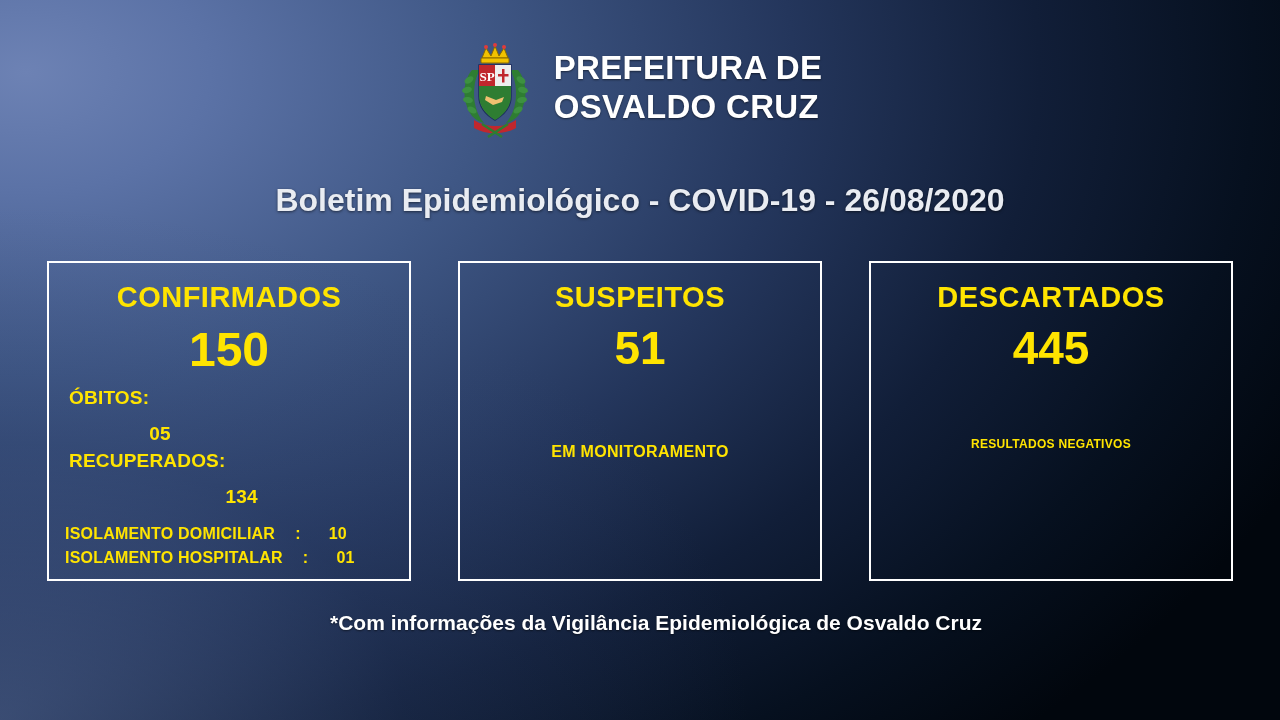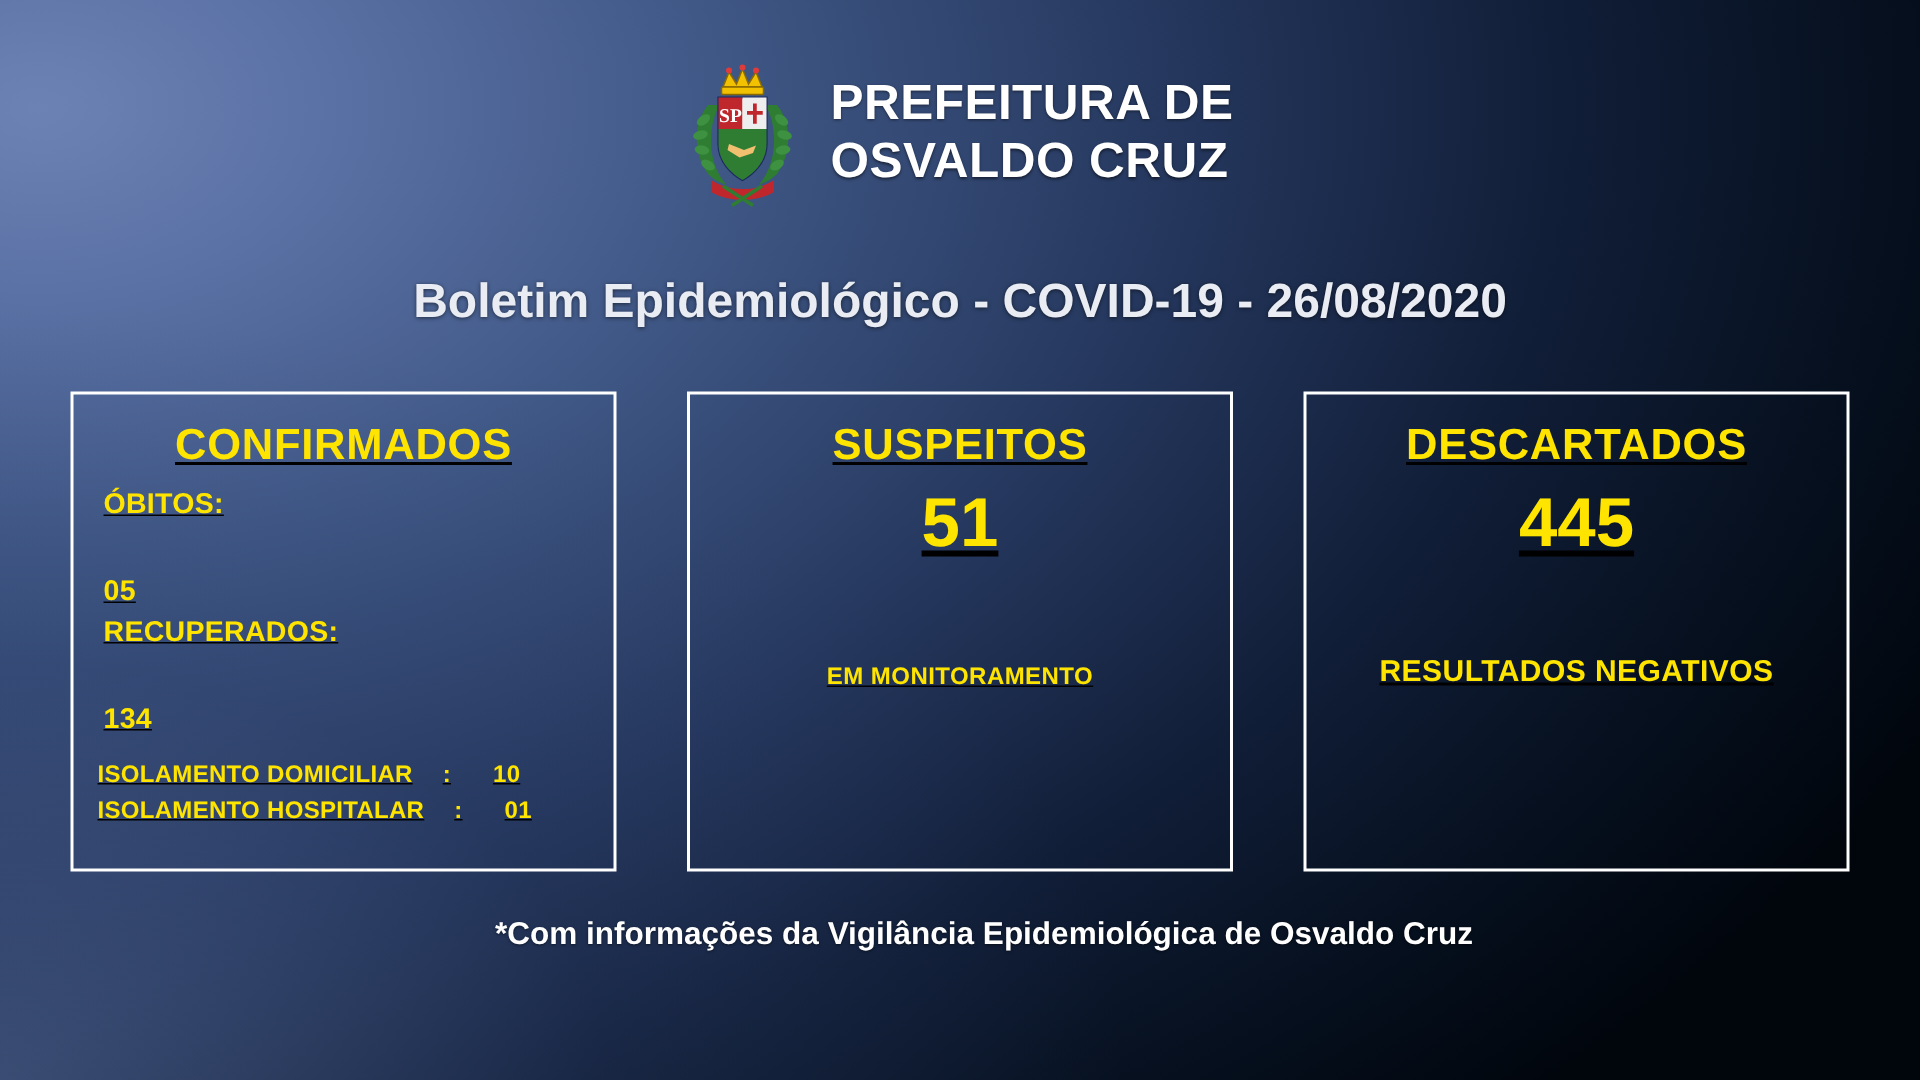"CONFIRMADOS" .card { text-decoration: underline -> none }
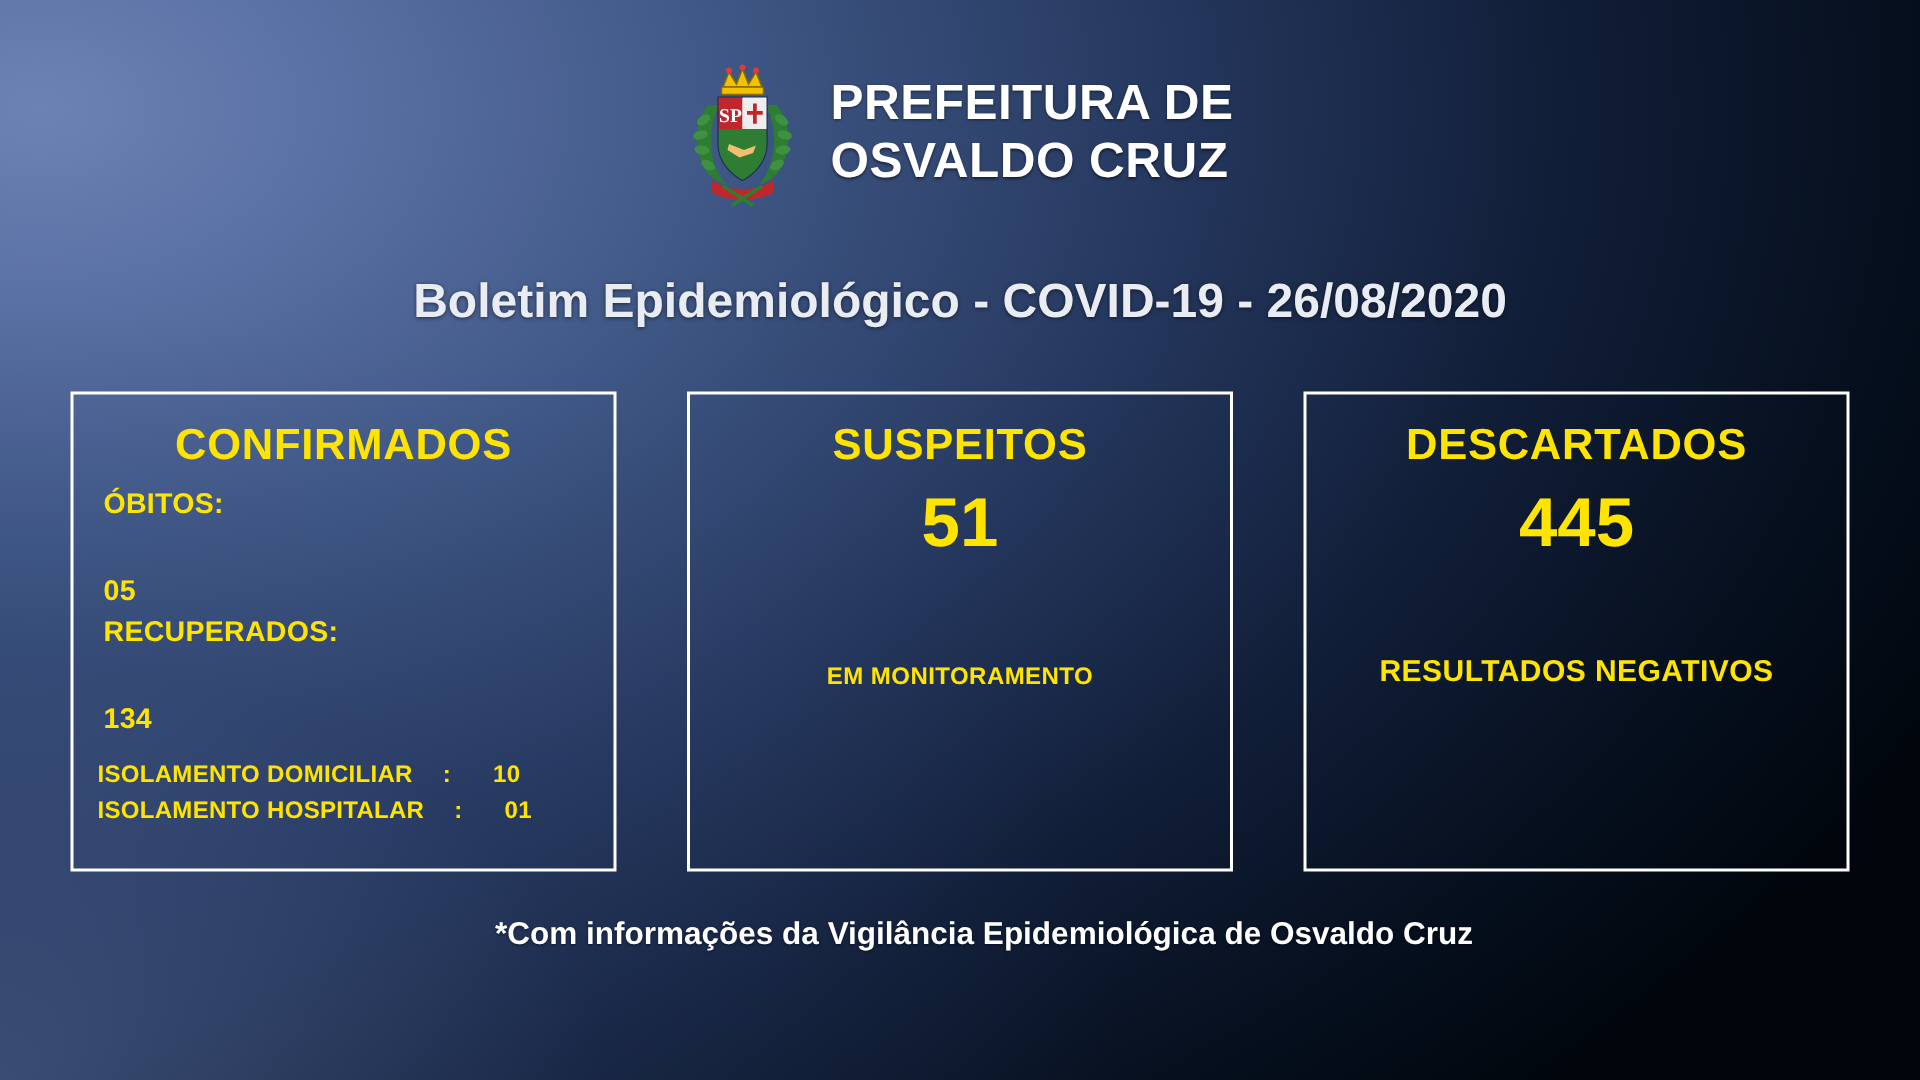"150" div.card-number { html: none -> <div>150</div> }
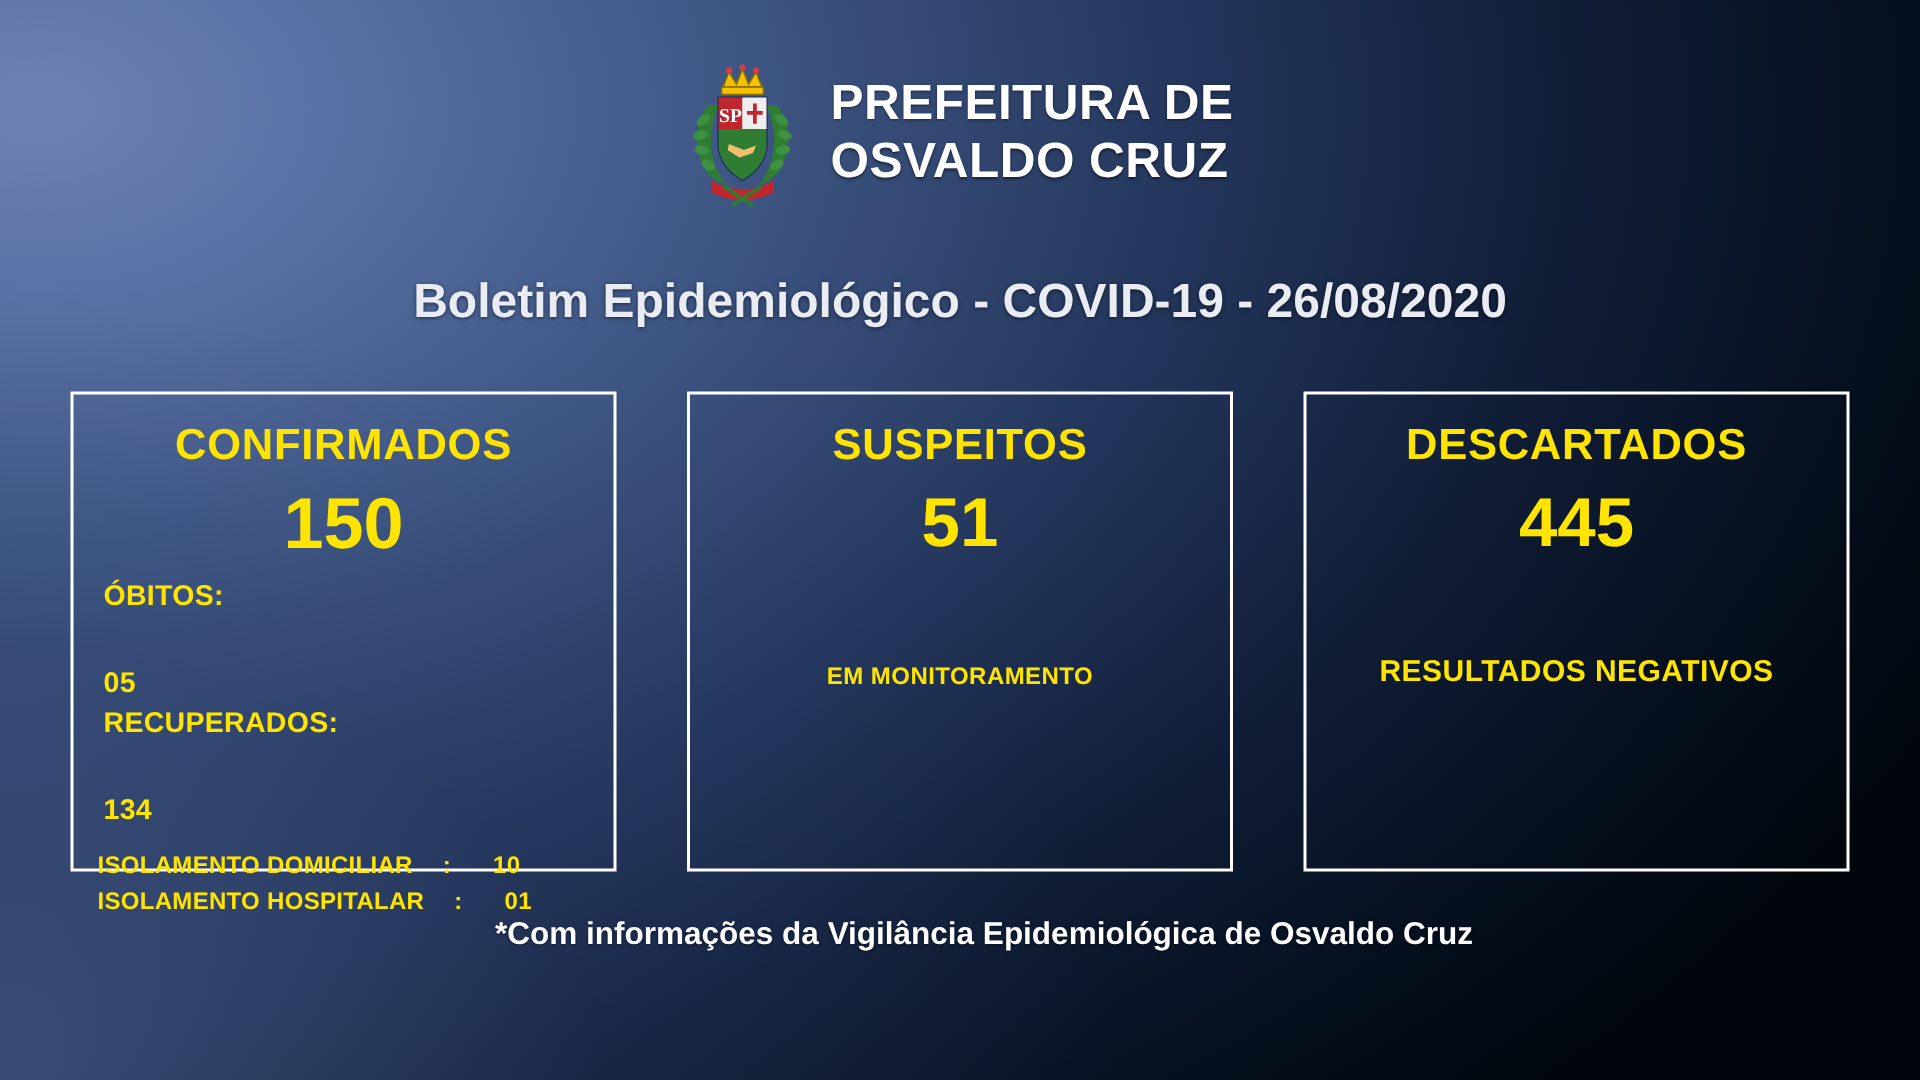"ÓBITOS:" .row-main { flex-direction: column -> none }
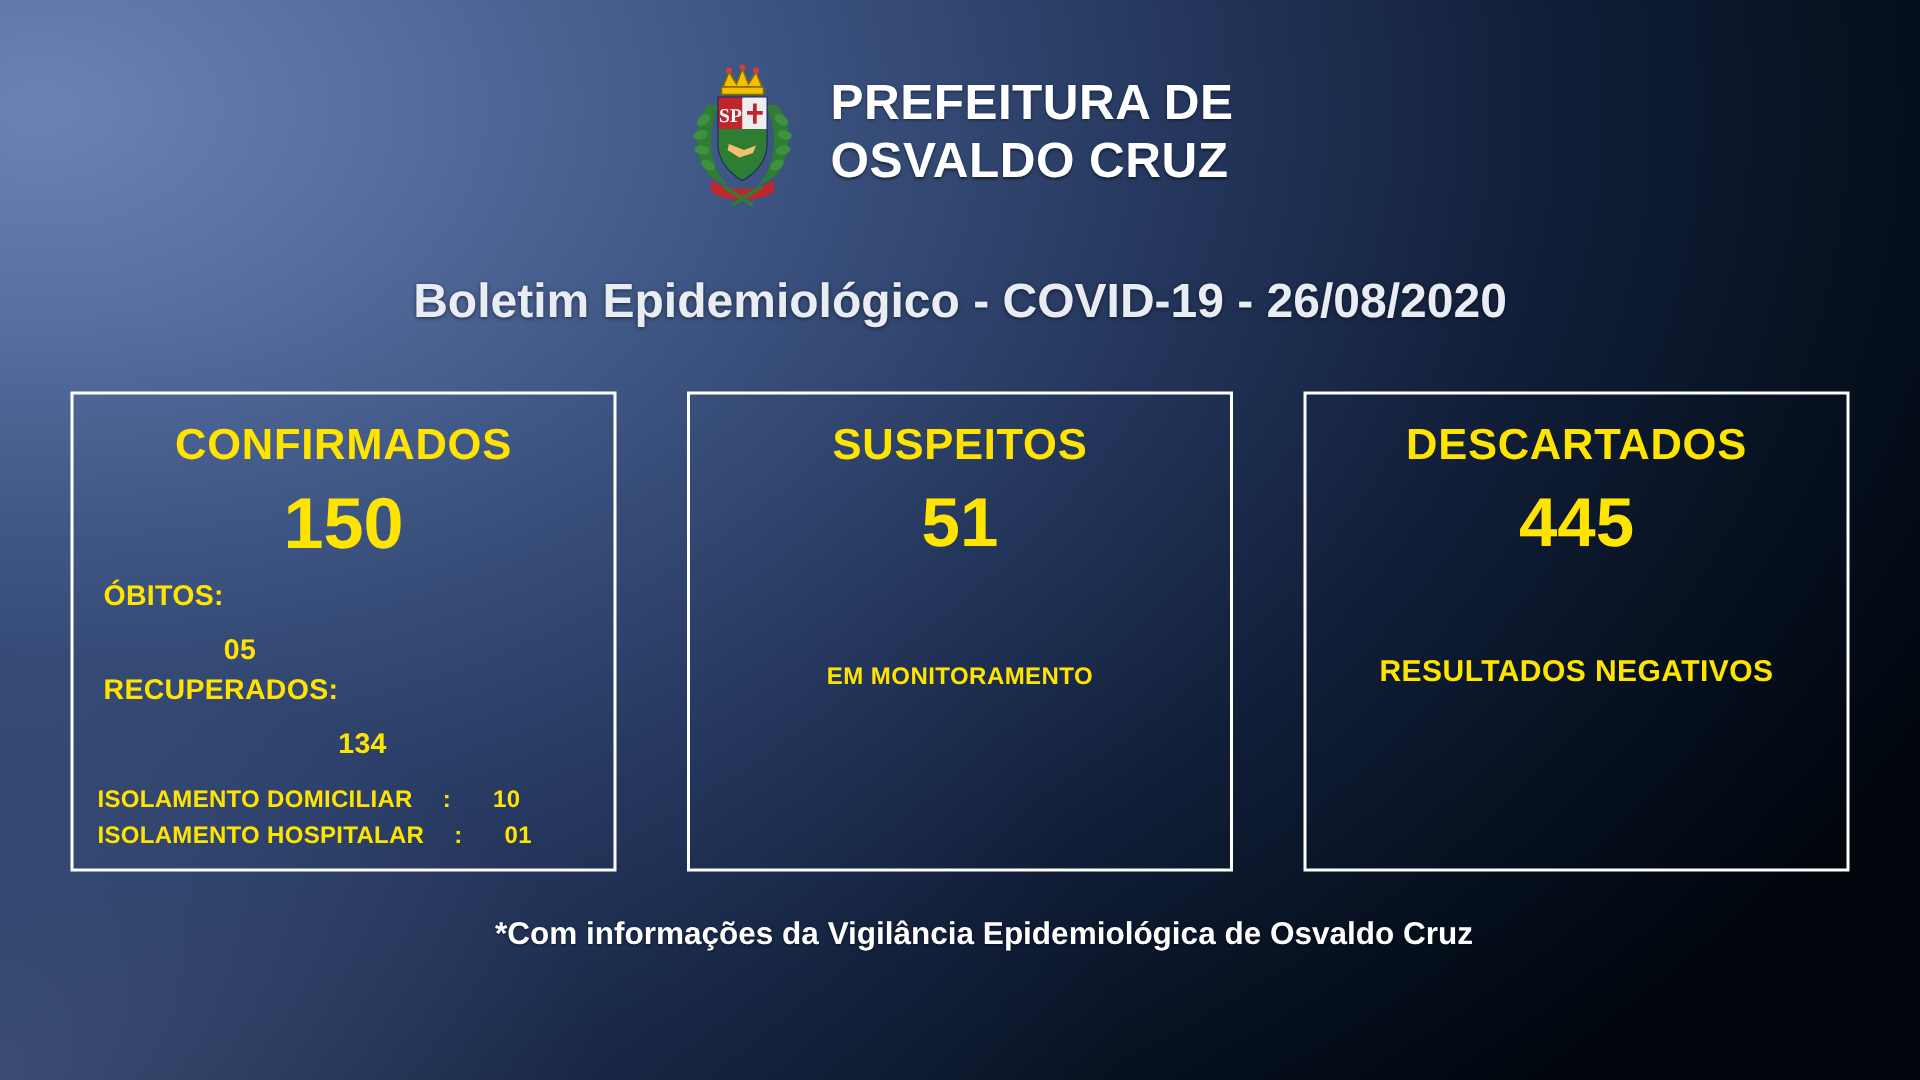"RESULTADOS NEGATIVOS" .neg-note { font-size: 20px -> 12px }
